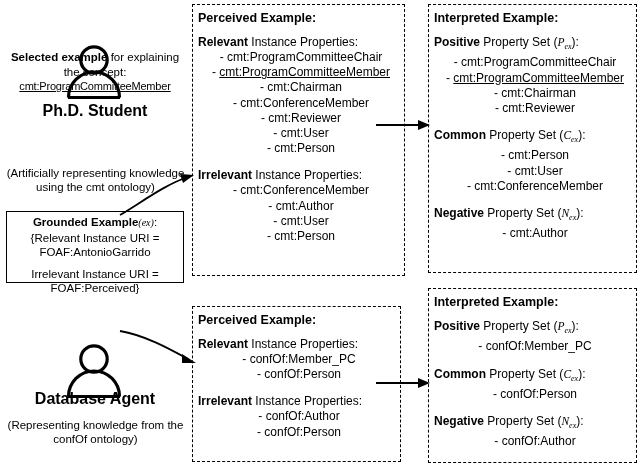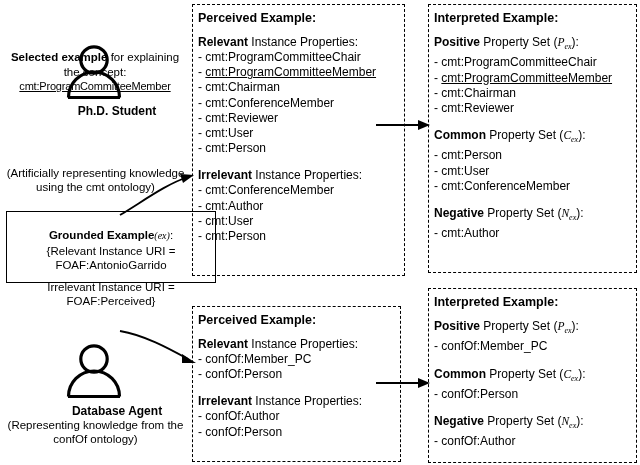"- cmt:ProgramCommitteeChair" .sec .it { text-align: none -> center }
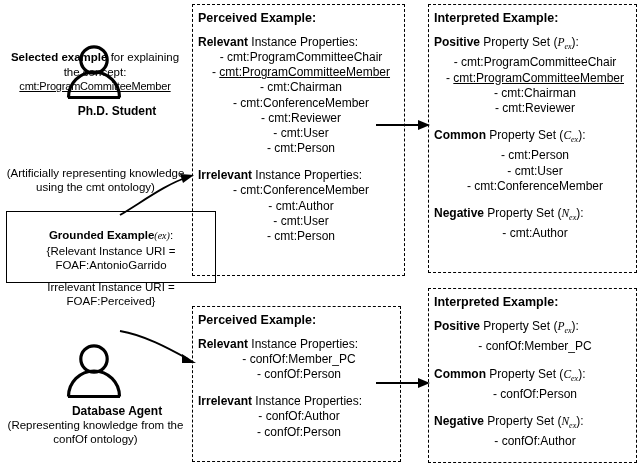"Ph.D. Student" .role-title { font-size: 12px -> 16px; padding-left: 22px -> none }
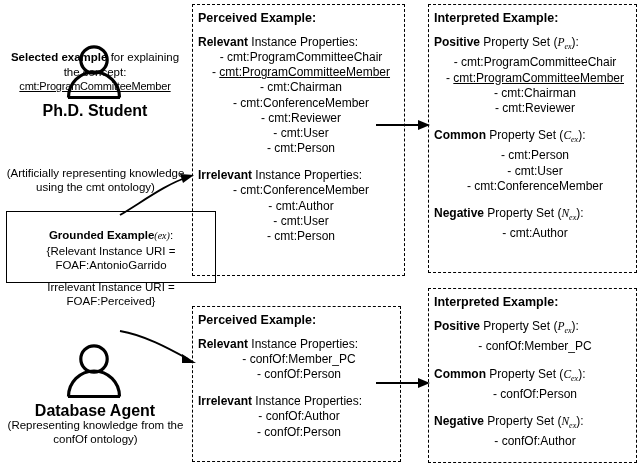"Grounded Example(ex):" #grounded-box { padding-top: 16px -> 3px; width: 210px -> 178px }
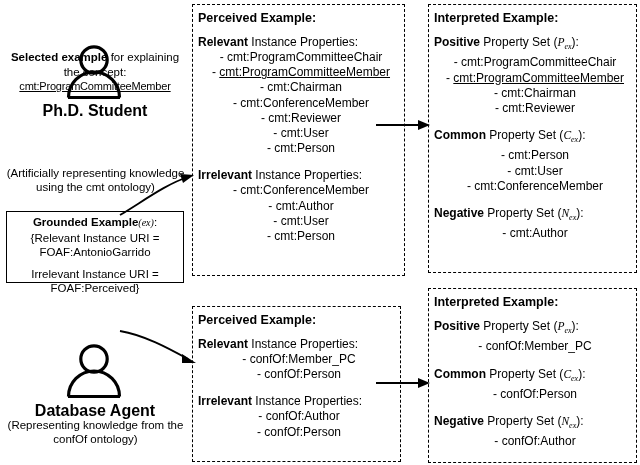"Database Agent" div.abs { top: 404px -> 392px }
